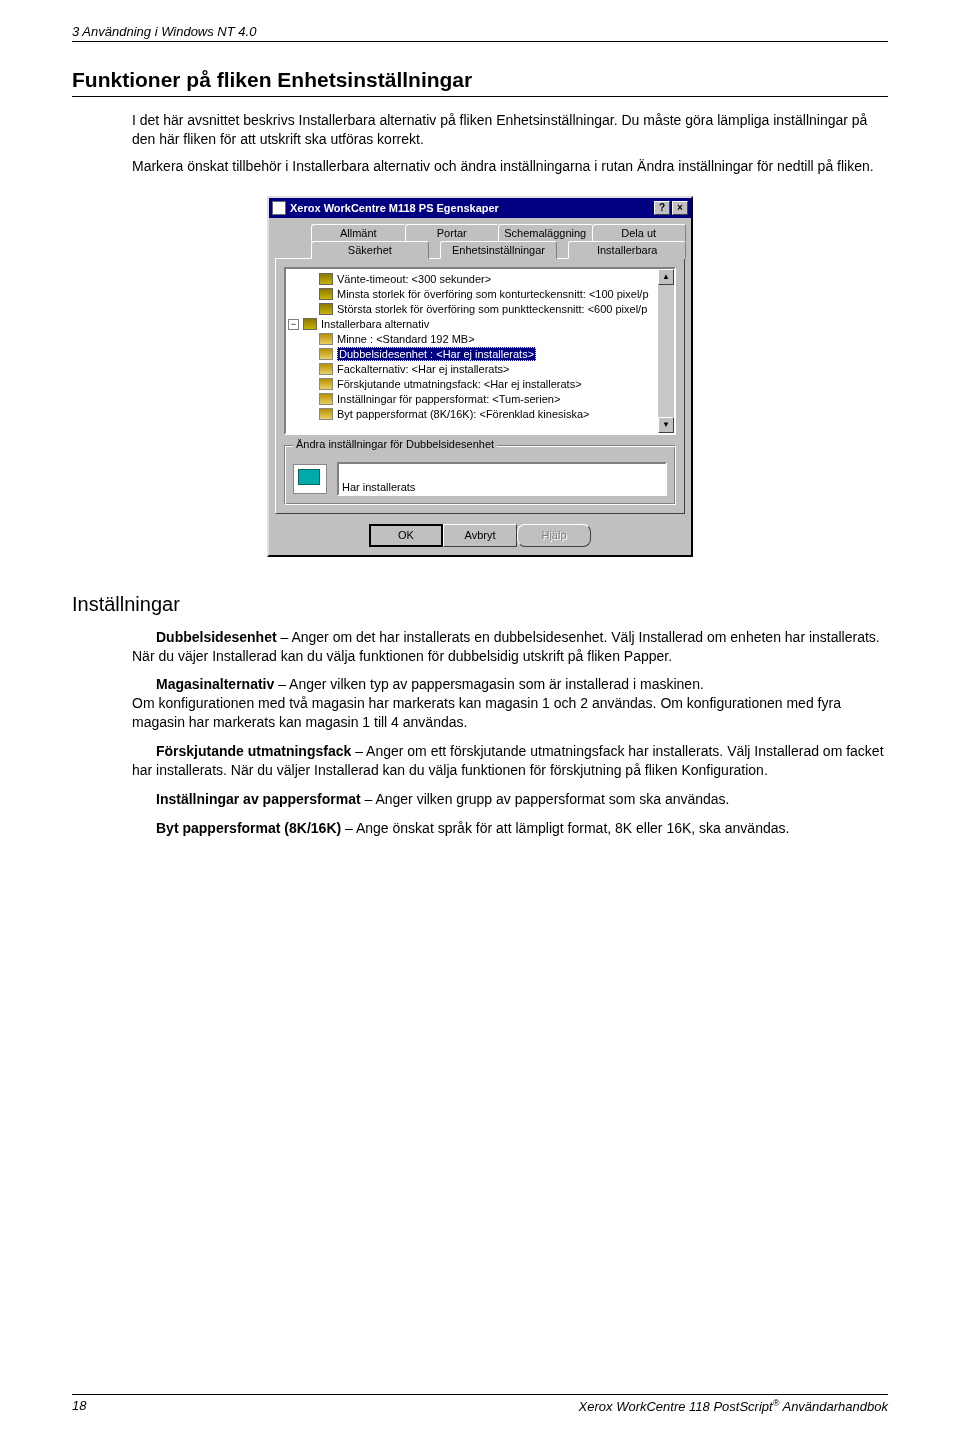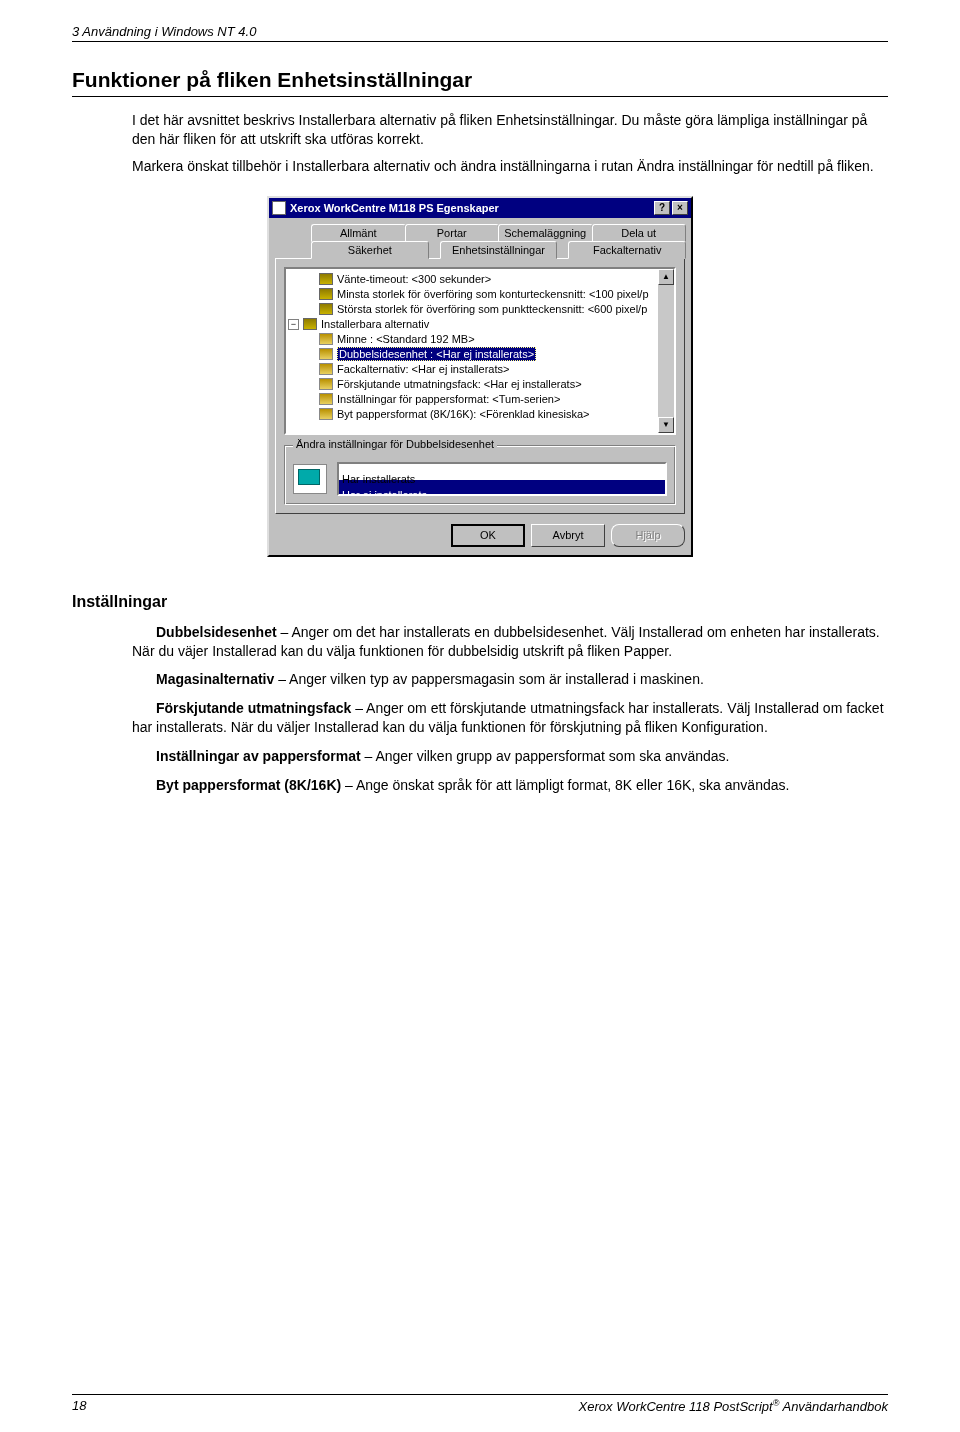"Fackalternativ" div.tab { text: Fackalternativ -> Installerbara }
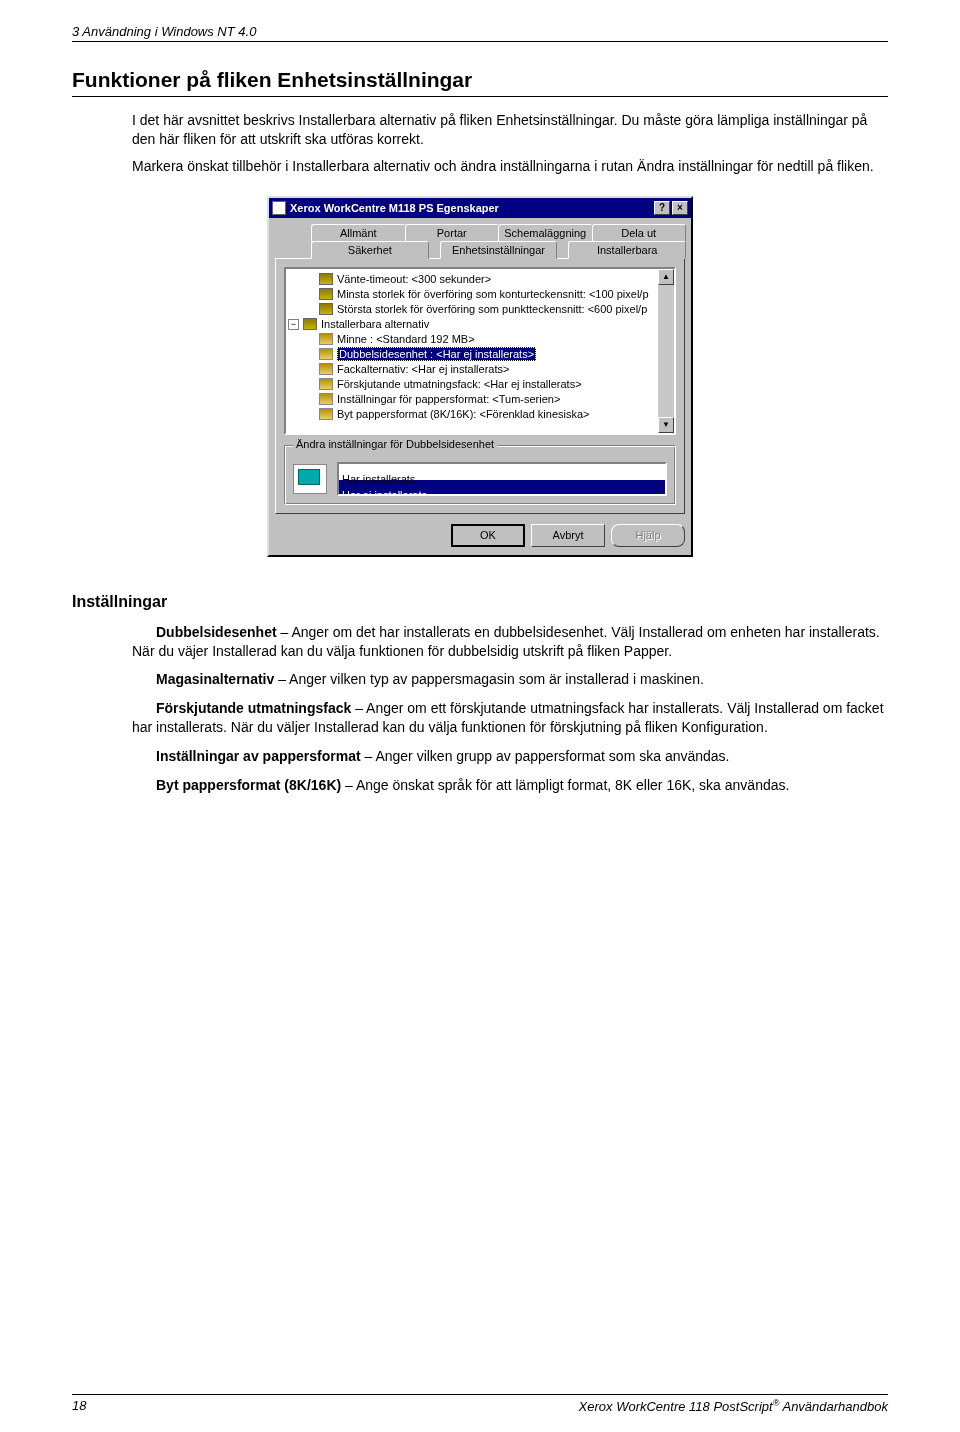"Har installerats" .lb-item { padding: 8px 3px -> 16px 3px }
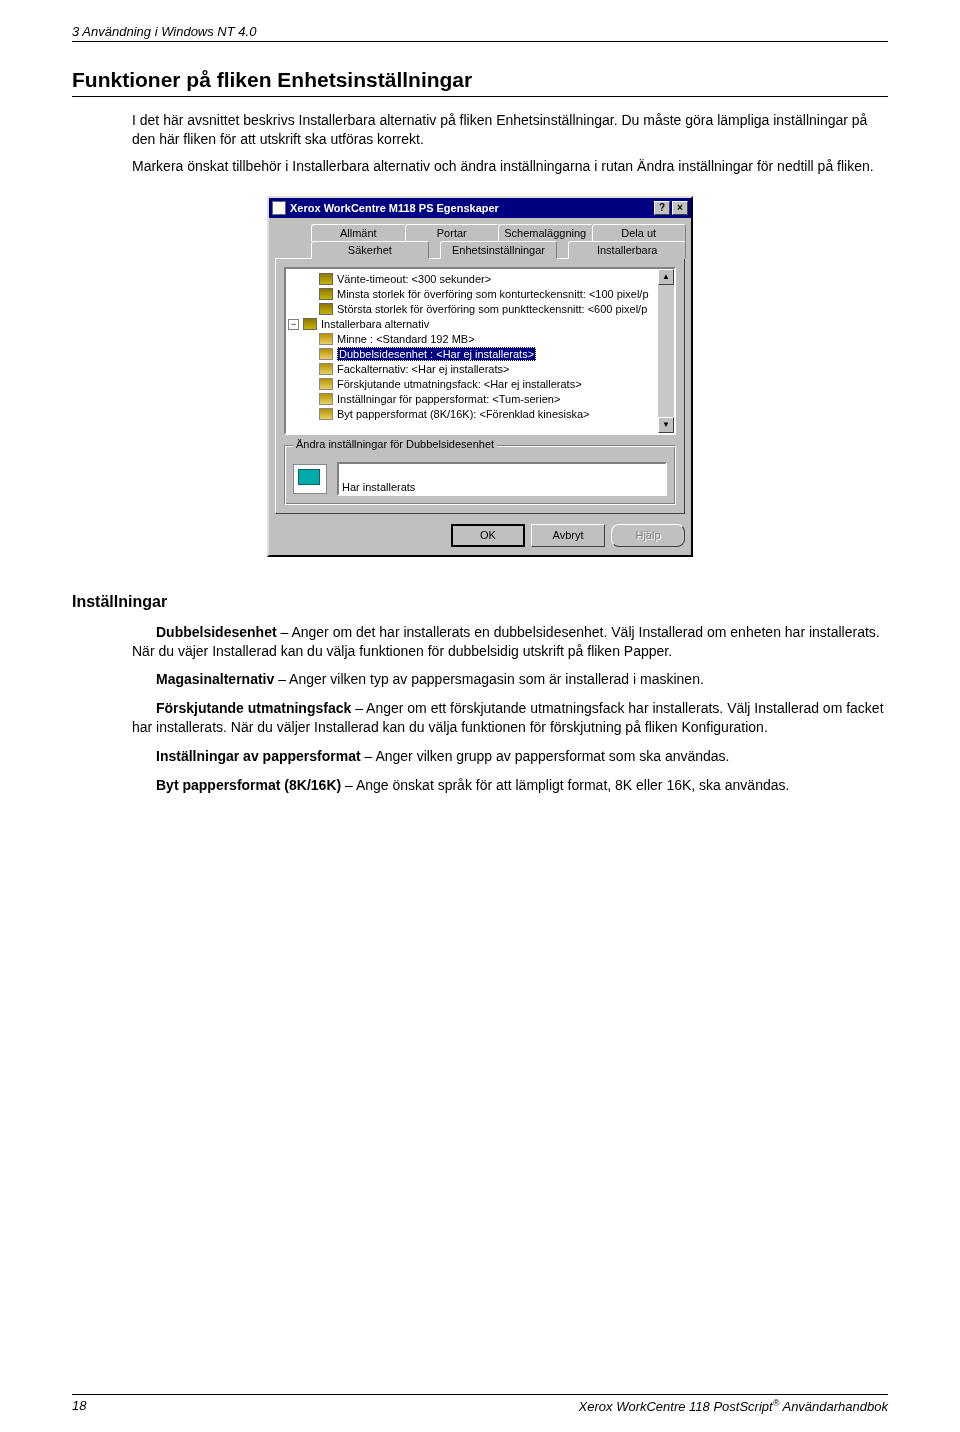"OK" .dlg-buttons { gap: 6px -> none; justify-content: flex-end -> center }
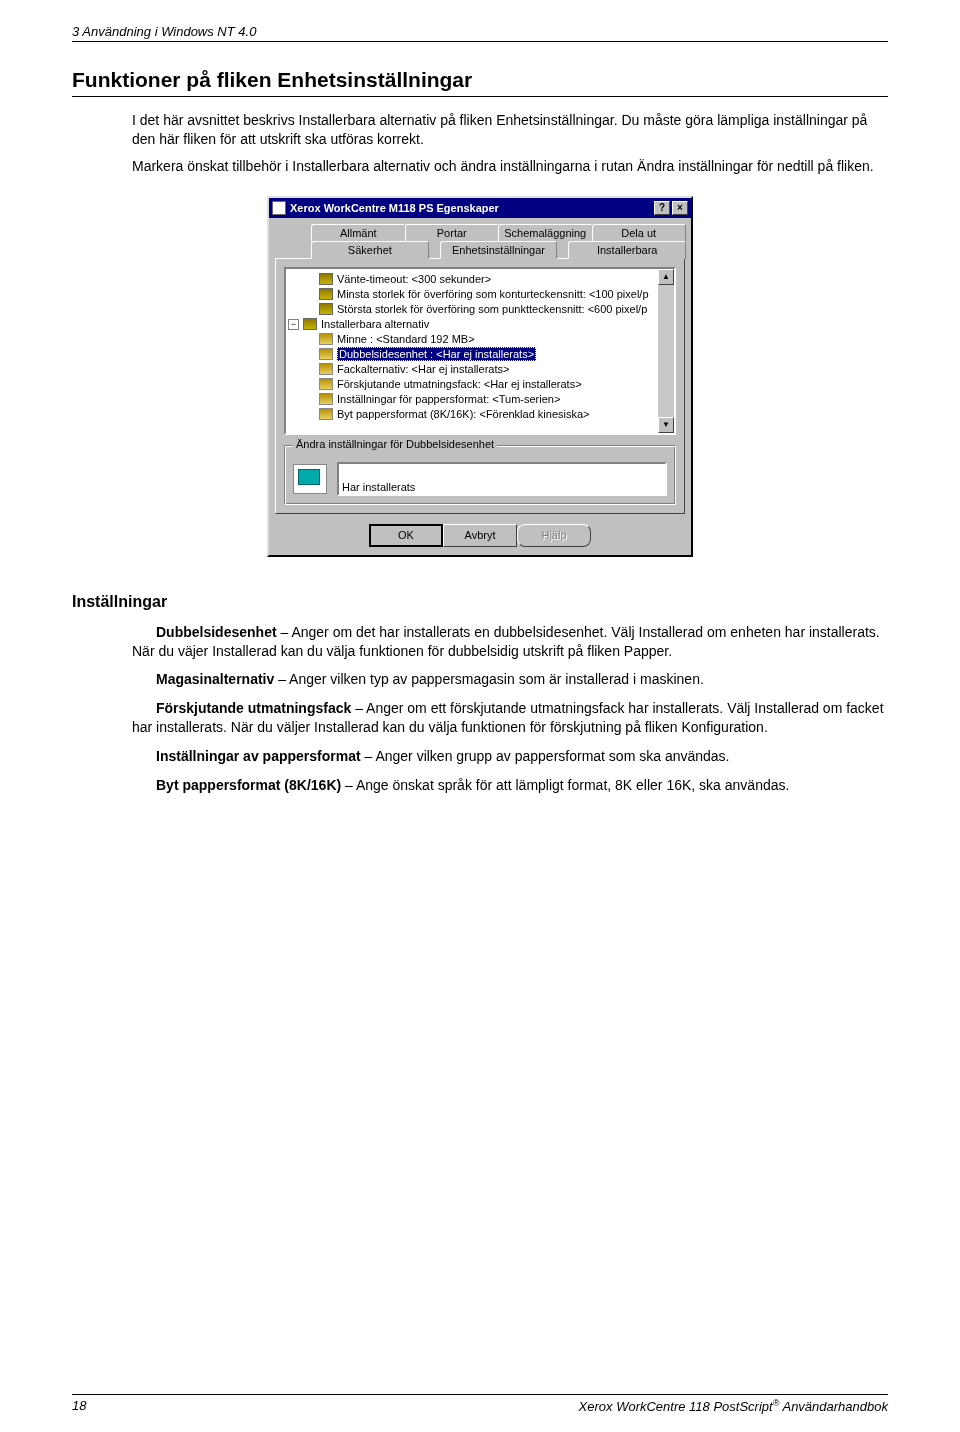"Inställningar" h2.section-h2 { font-size: 16px -> 20px; font-weight: bold -> normal }
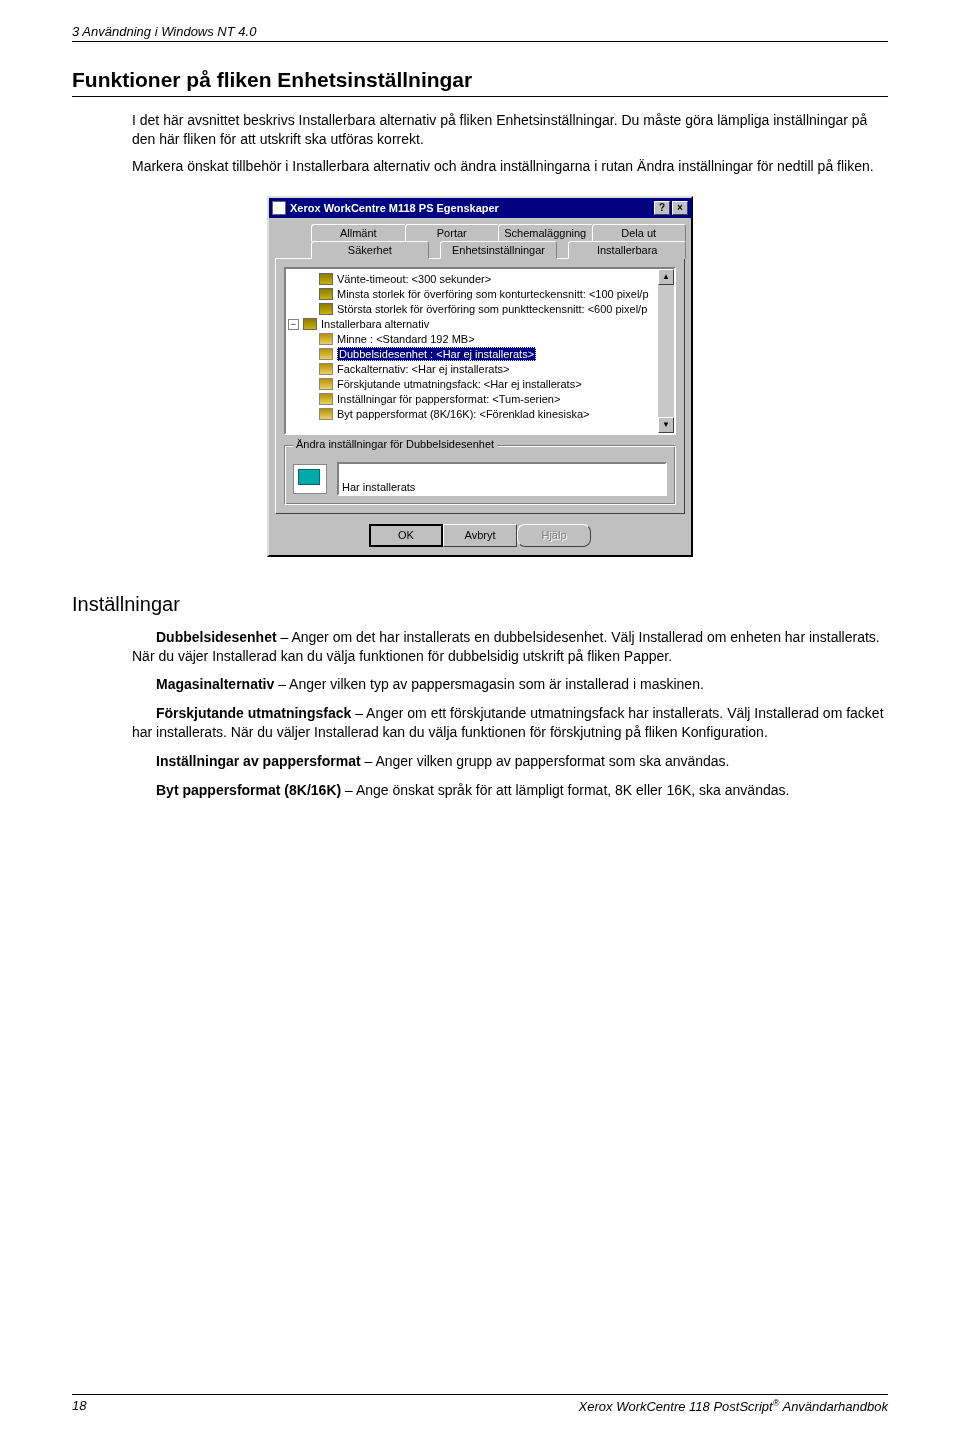"Om konfigurationen med två magasin" span { html: none -> <span>Om konfigurationen med två magasin har markerats kan magasin 1 och 2 användas. Om konfigurationen med fyra magasin har markerats kan magasin 1 till 4 användas.</span> }
